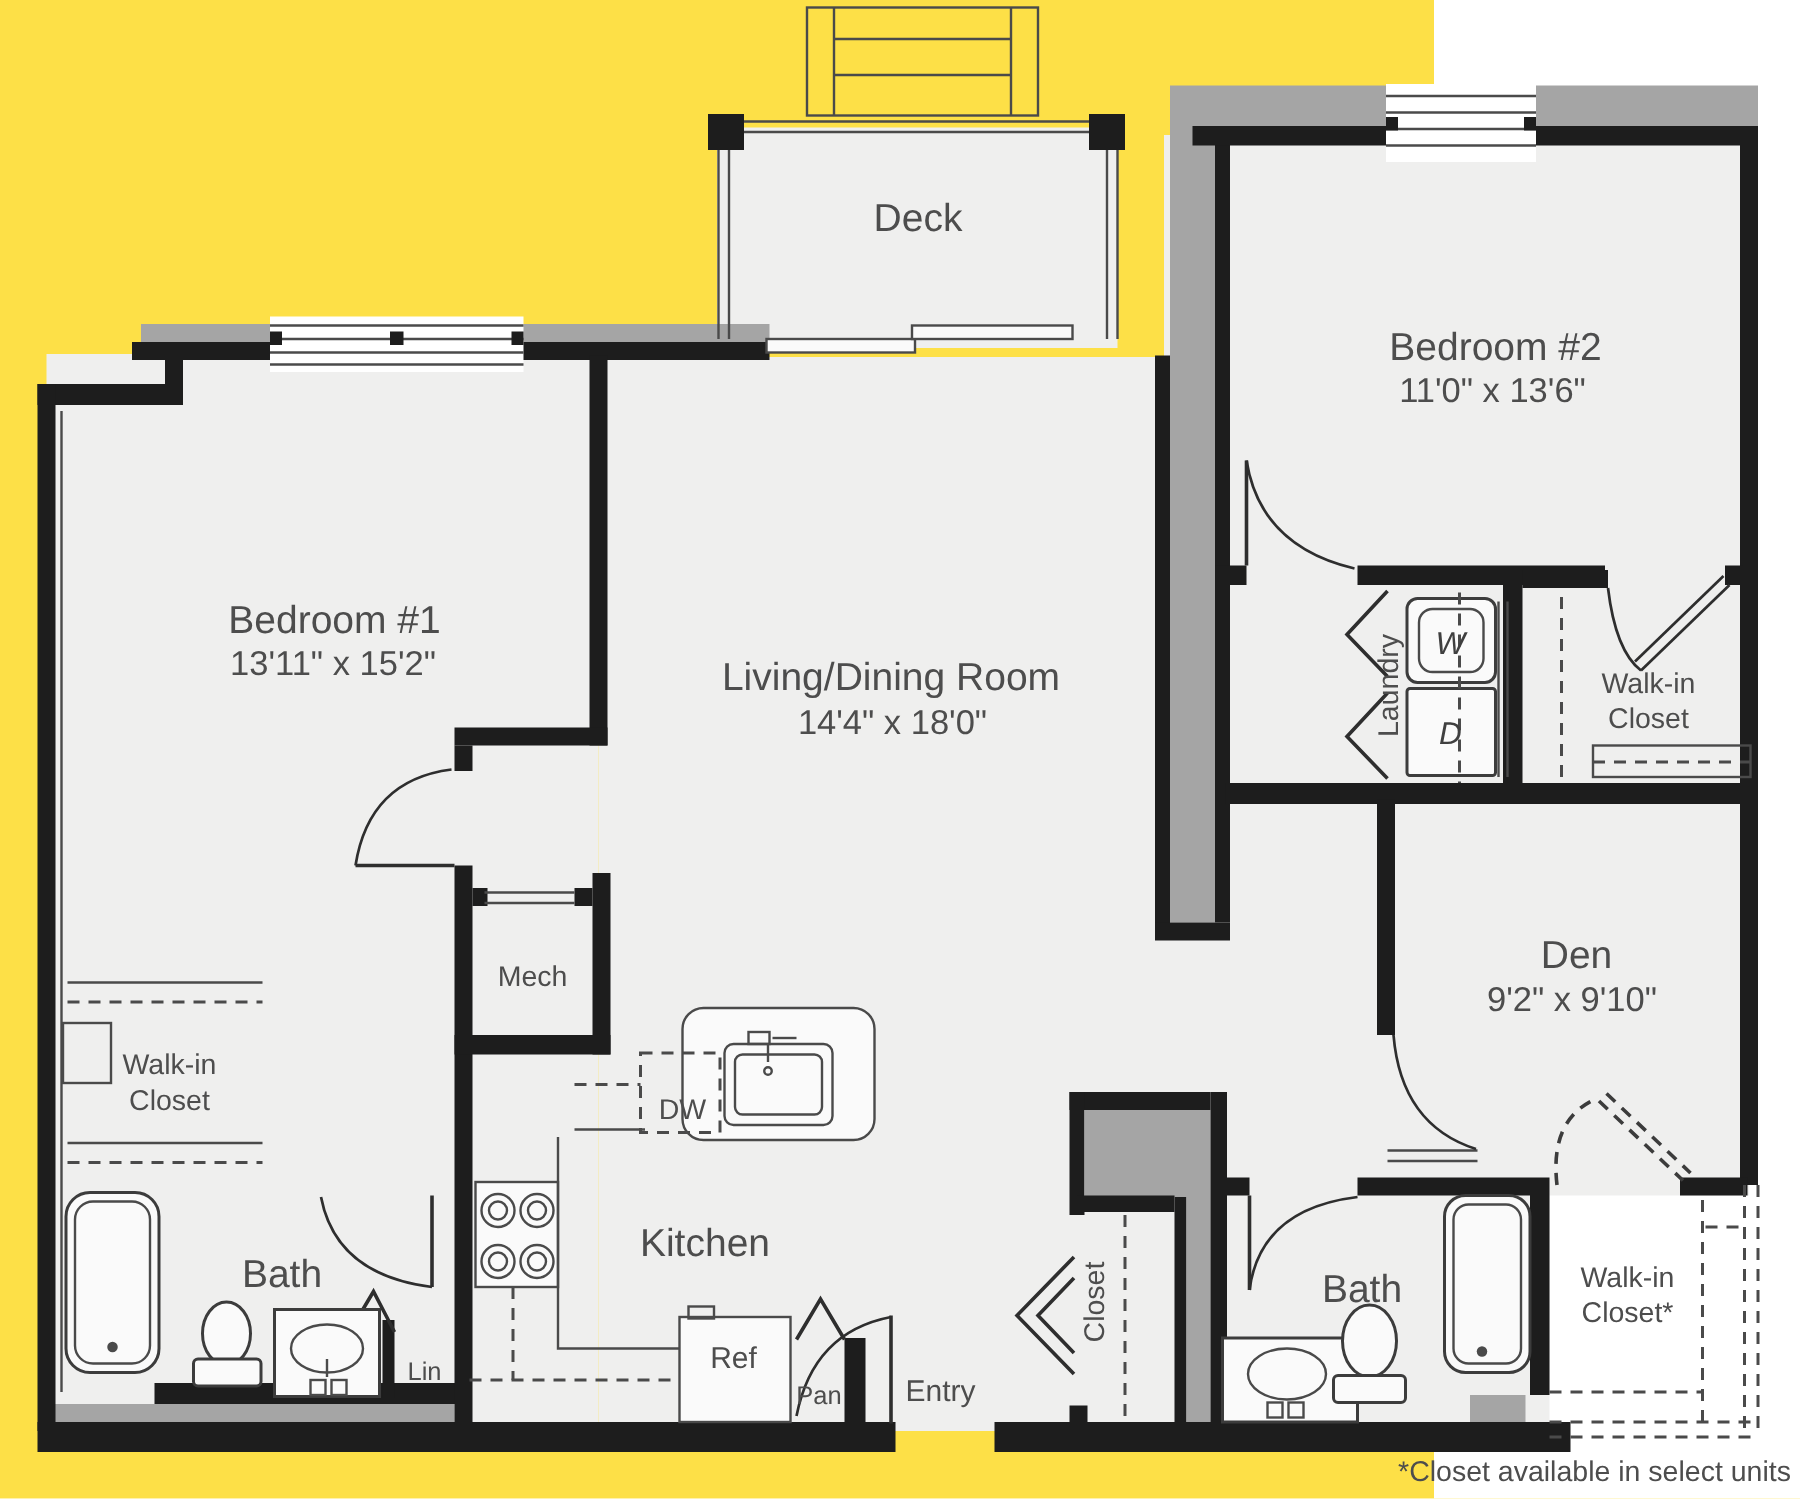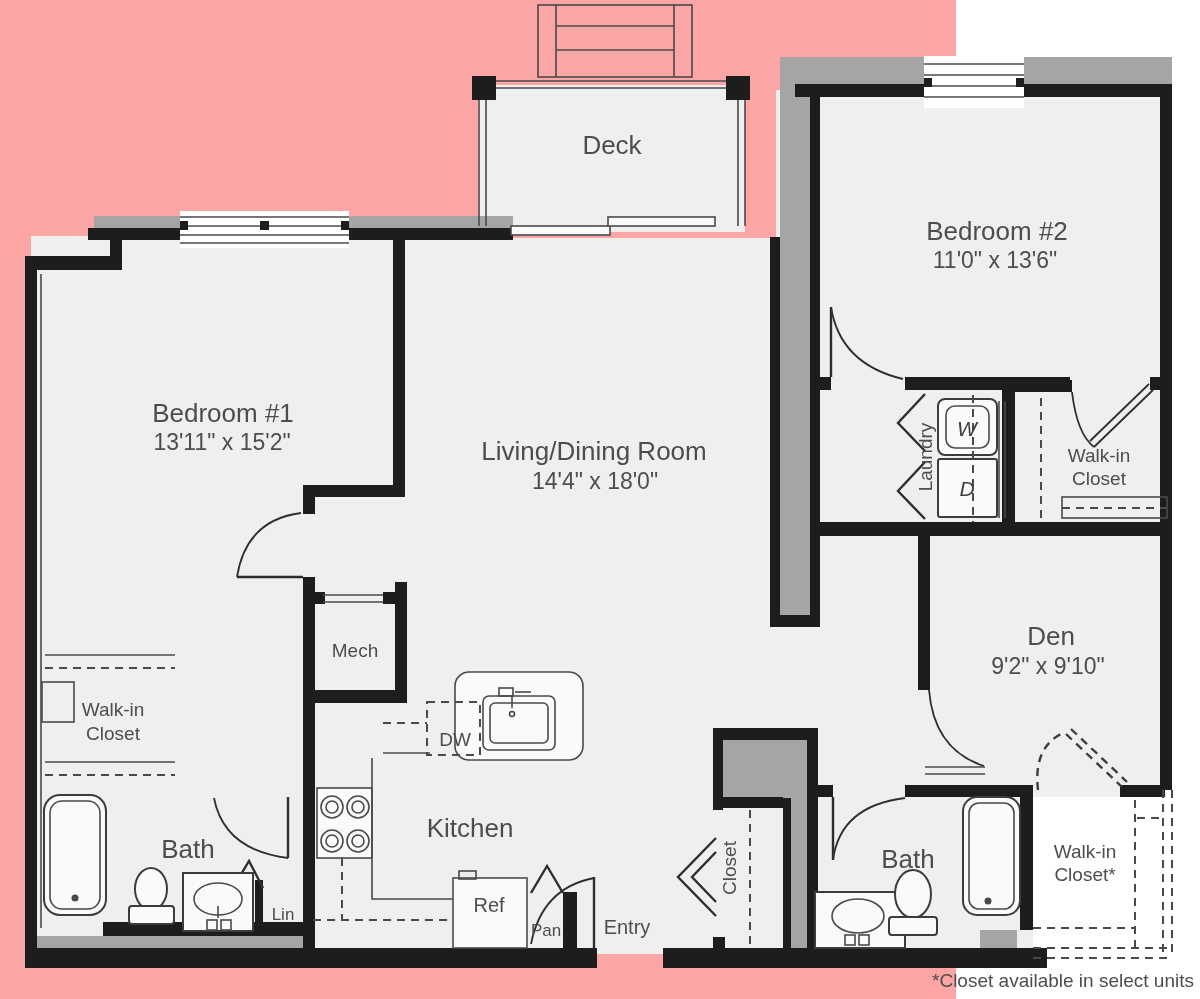"Deck" .page { background: #fca5a5 -> #fde047 }
